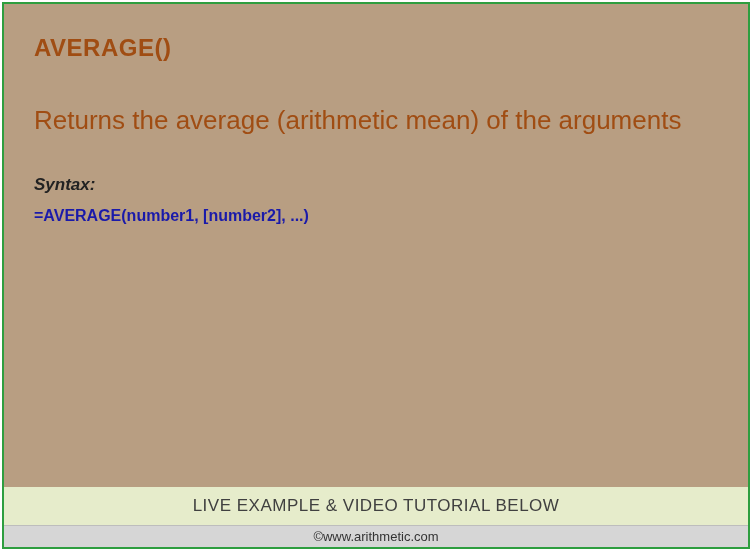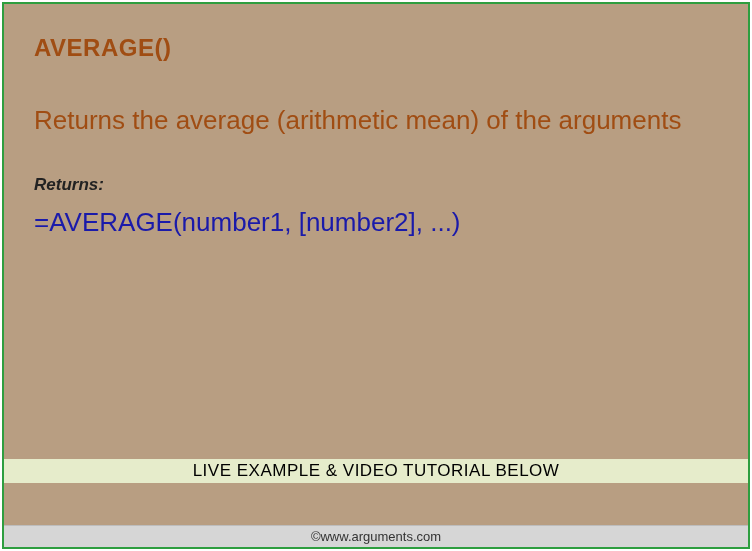"AVERAGE()" .card { gap: 42px -> none }
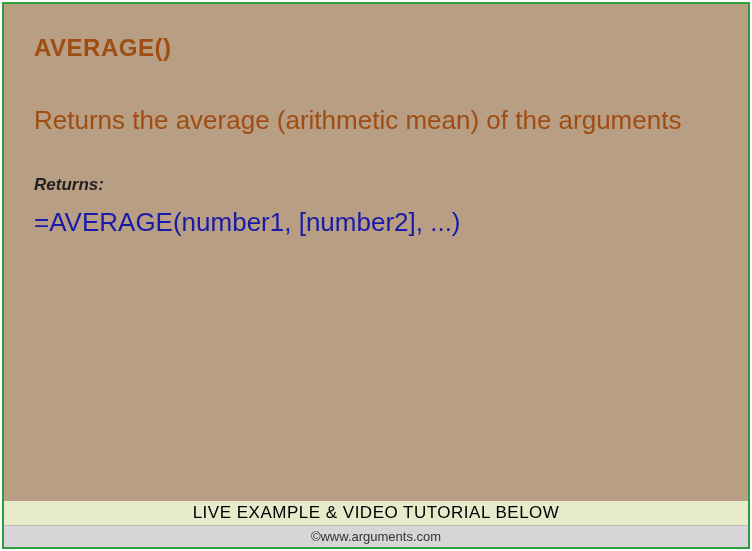"Returns:" div.syntax-label { text: Returns -> Syntax }
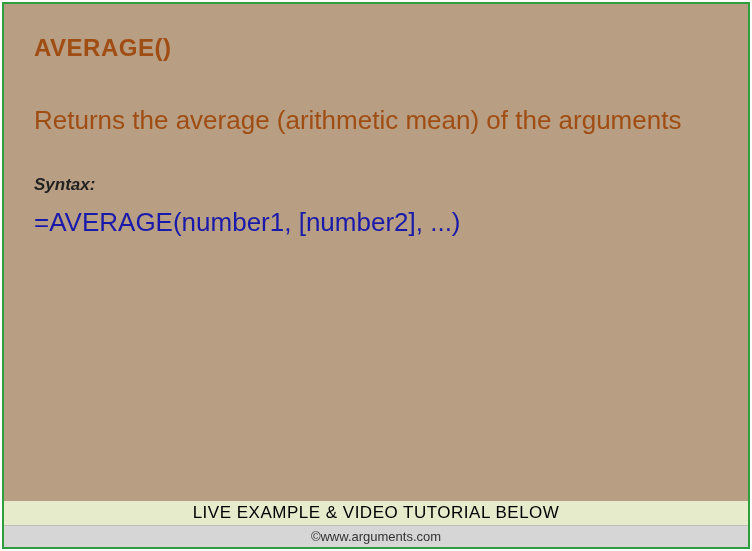"=AVERAGE(number1, [number2], ...)" .syntax-value { font-size: 26px -> 16px; font-weight: normal -> bold }
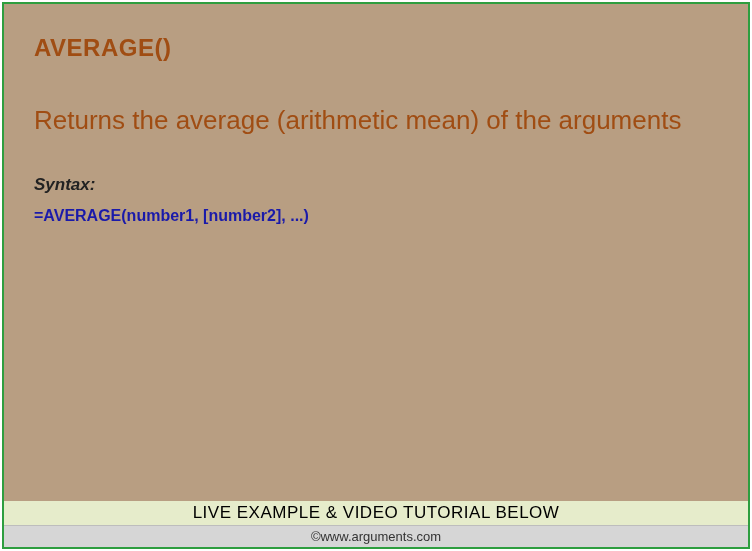"LIVE EXAMPLE & VIDEO TUTORIAL" .banner { color: #000000 -> #404040; height: 24px -> 38px }
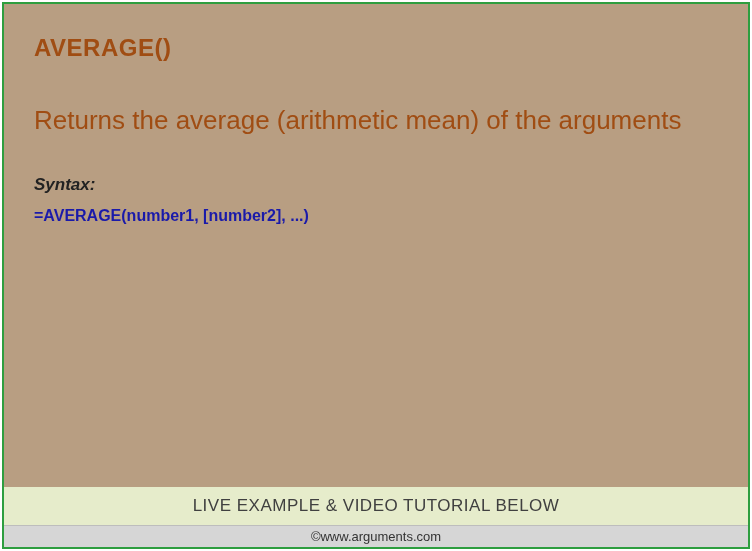"©www.arguments.com" div.credit { text: www.arguments.com -> www.arithmetic.com }
